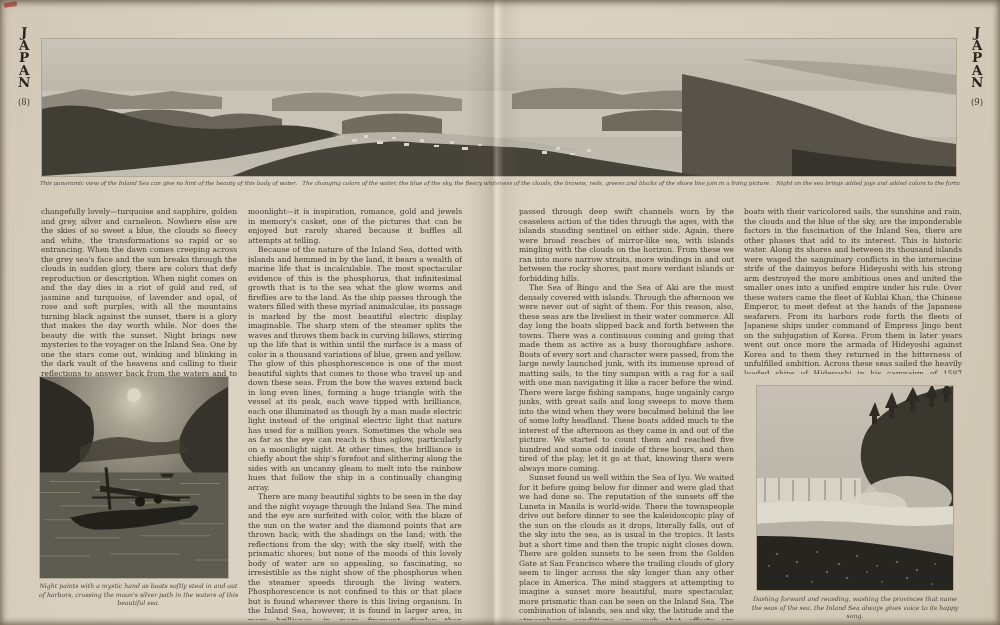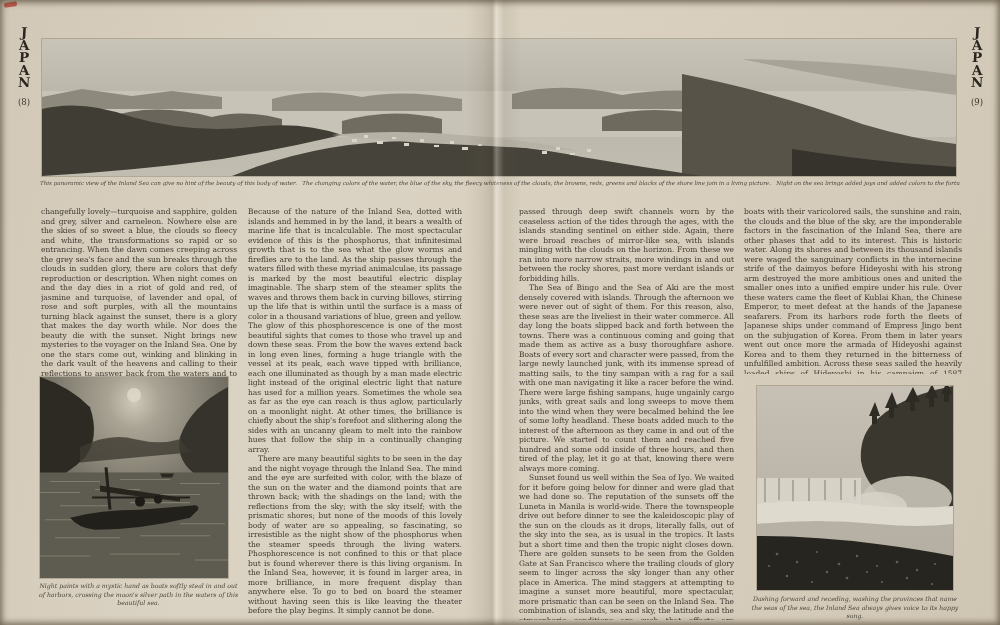"moonlight—it is inspiration, romance," p { html: none -> <p>moonlight—it is inspiration, romance, gold and jewels in memory's casket, one of the pictures that can be enjoyed but rarely shared because it baffles all attempts at telling.</p> }
